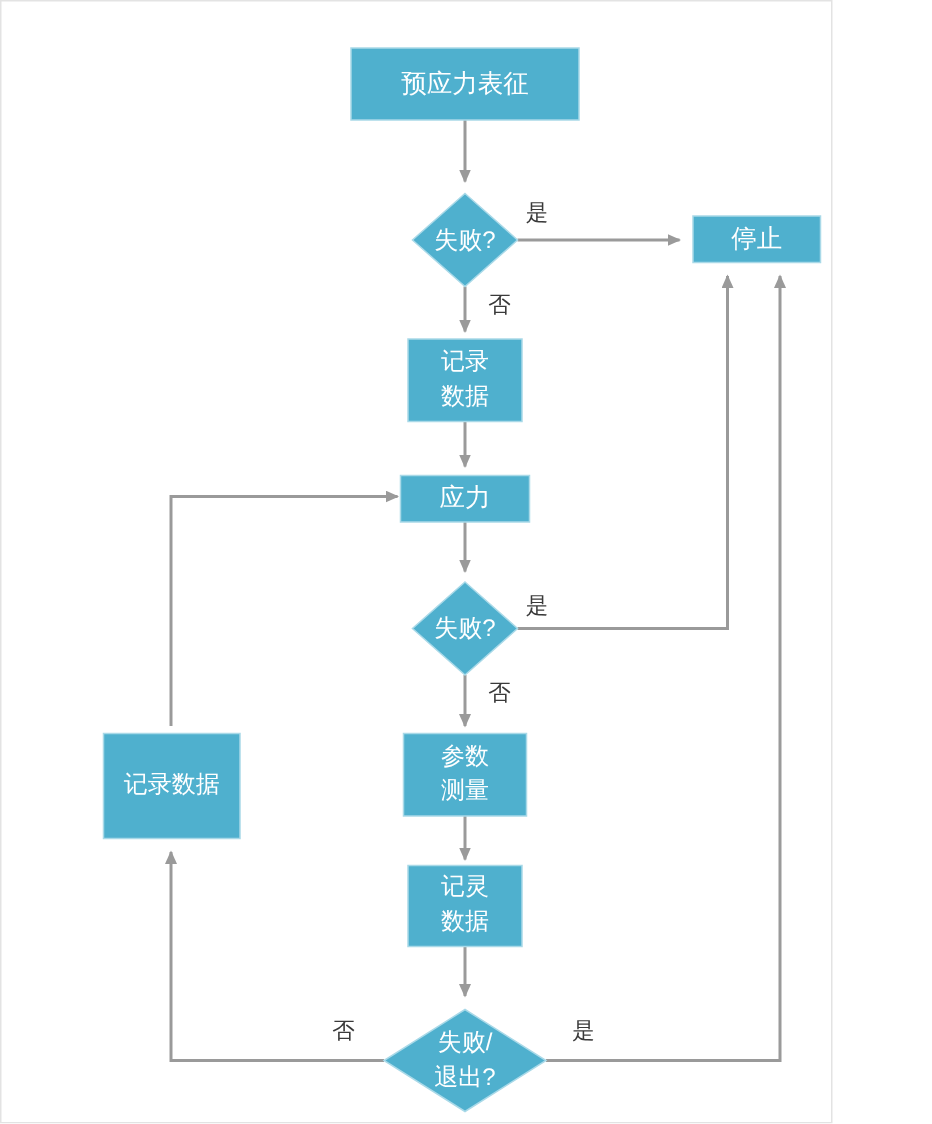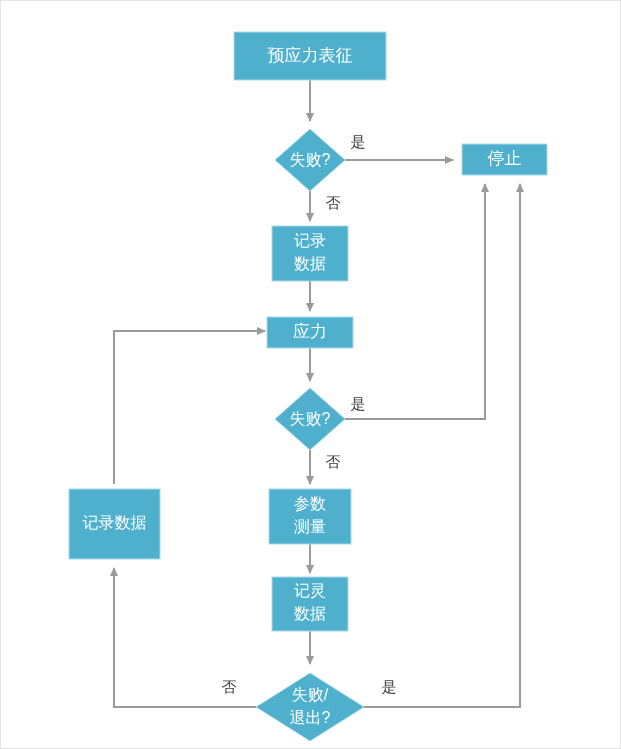"预应力表征" #canvas { width: 621px -> 555px }
